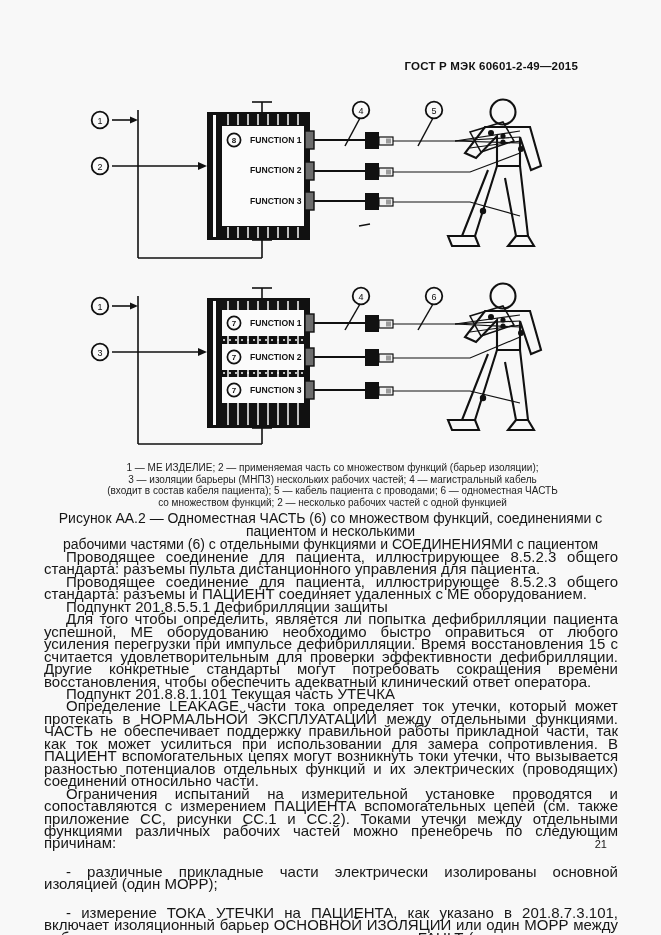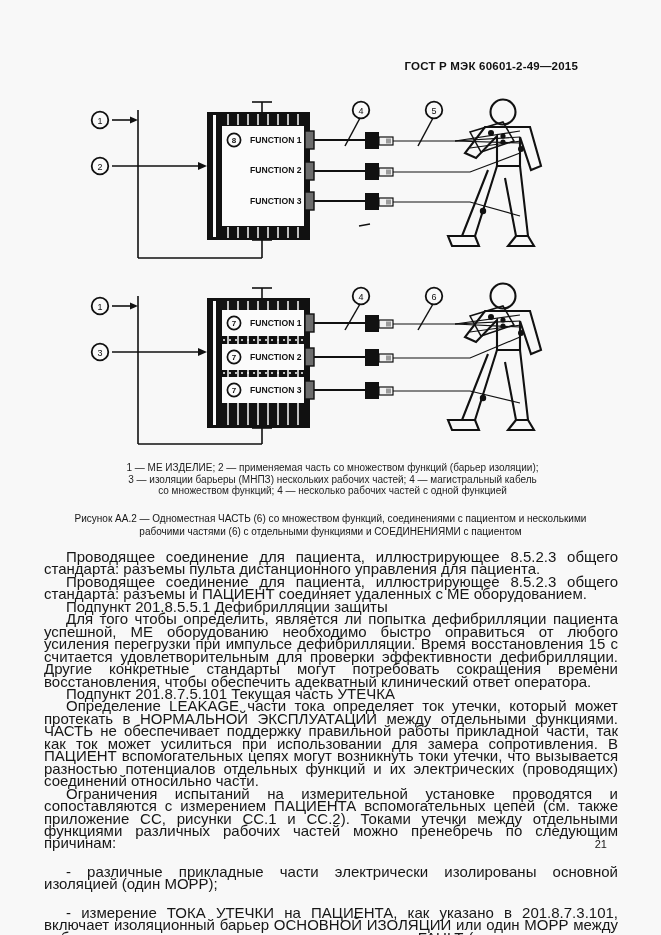"(входит в состав кабеля пациента);" span.ln { html: none -> <span>(входит в состав кабеля пациента); 5 — кабель пациента с проводами; 6 — одноместная ЧАСТЬ</span> }
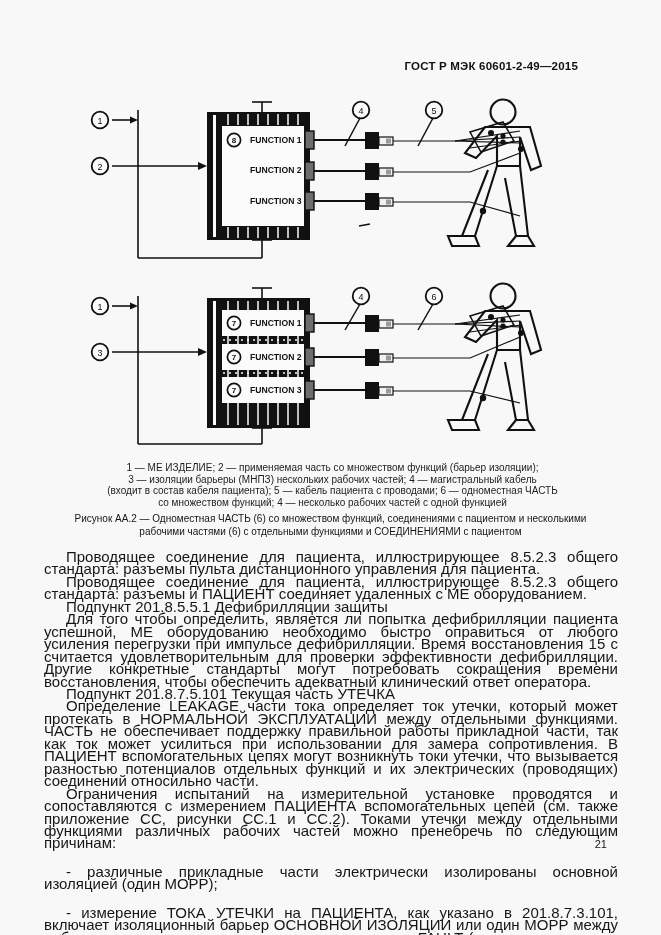"со множеством функций; 4 —" span.ln { text: 4 -> 2 }
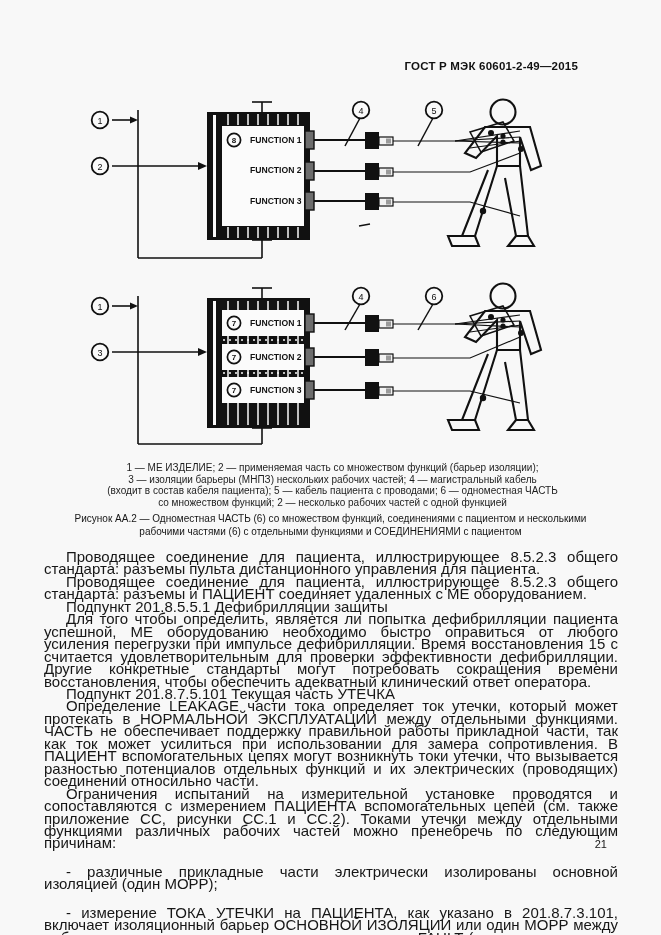"Рисунок АА.2 — Одноместная ЧАСТЬ" #figure-caption { font-size: 10px -> 14px }
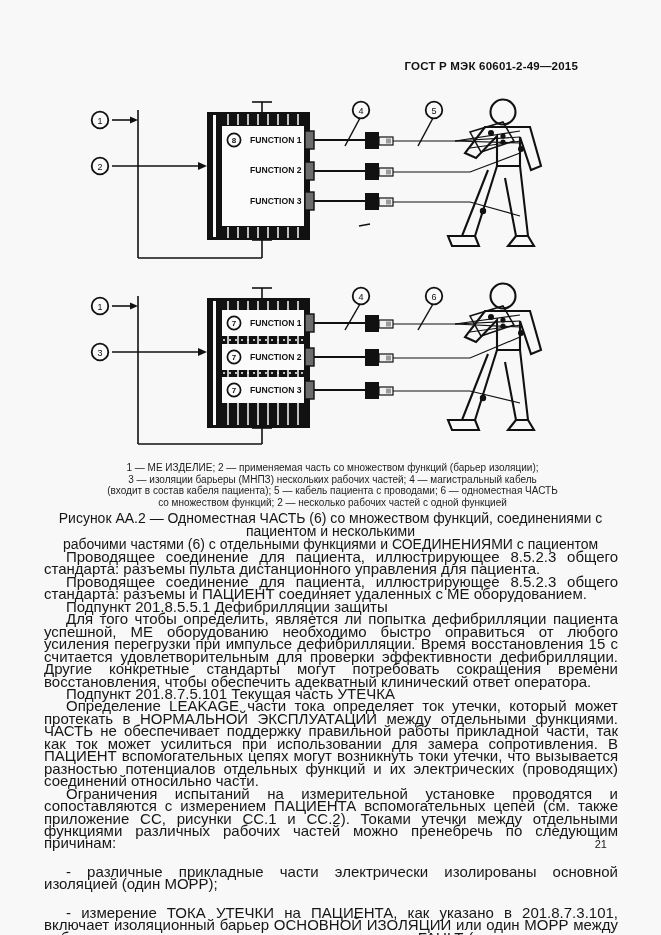"Подпункт 201.8.7.5.101 Текущая часть" p { text: 201.8.7.5.101 -> 201.8.8.1.101 }
